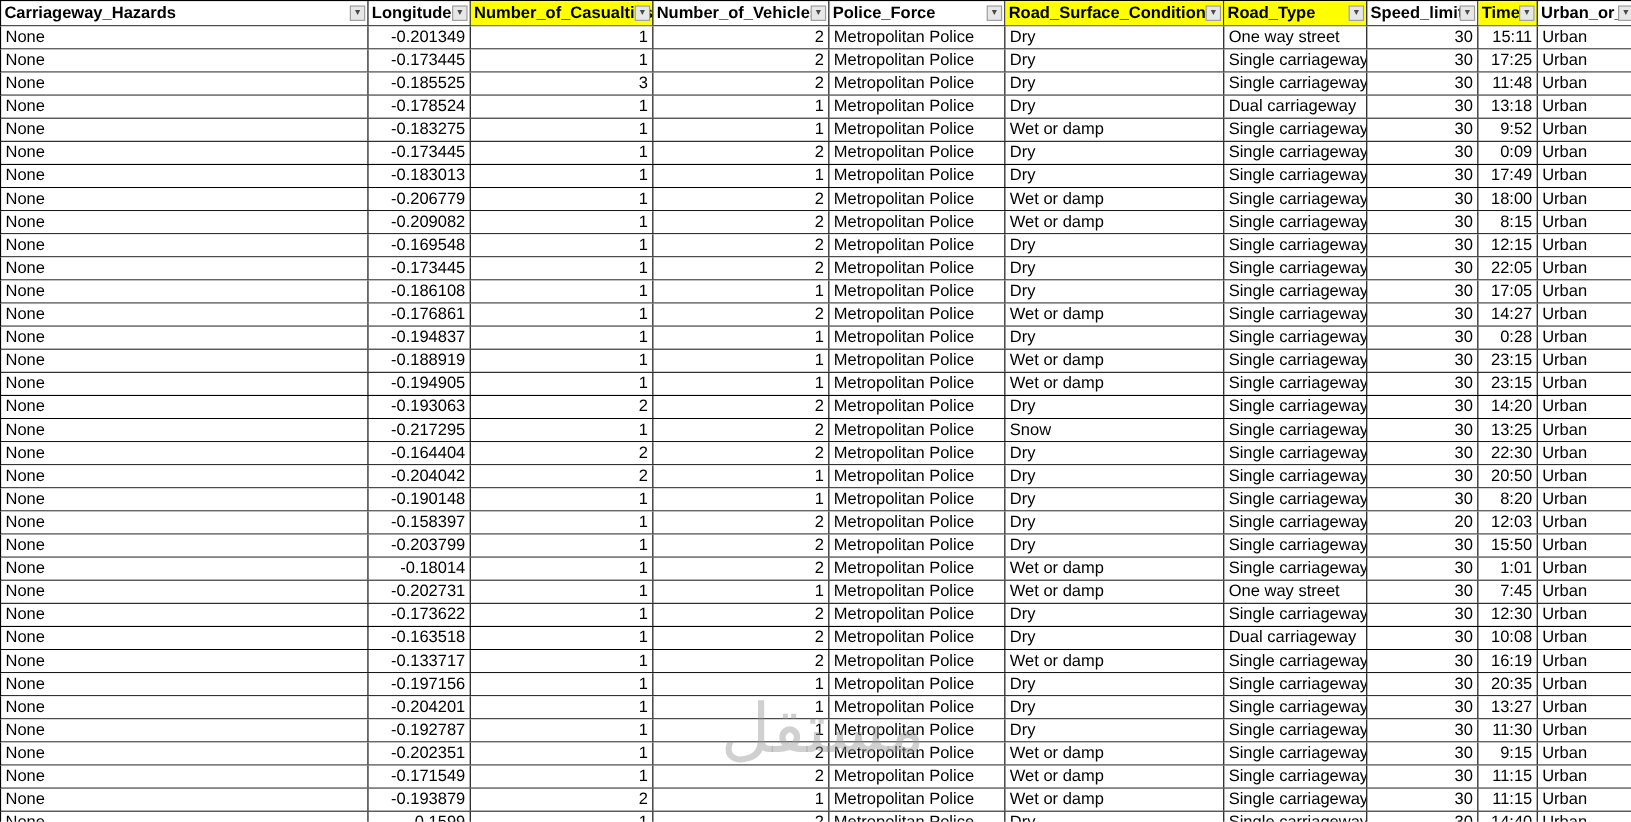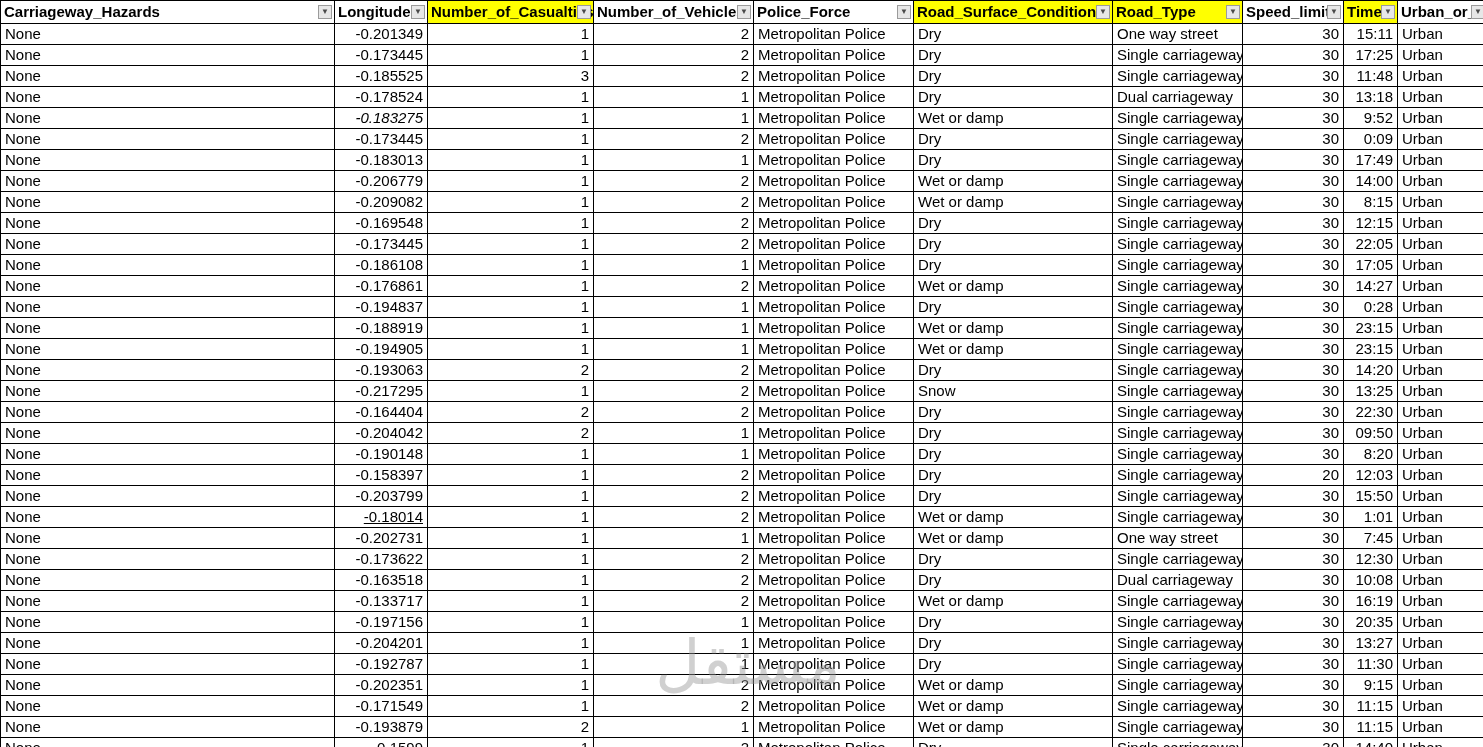"-0.183275" div.cell { font-style: italic -> none }
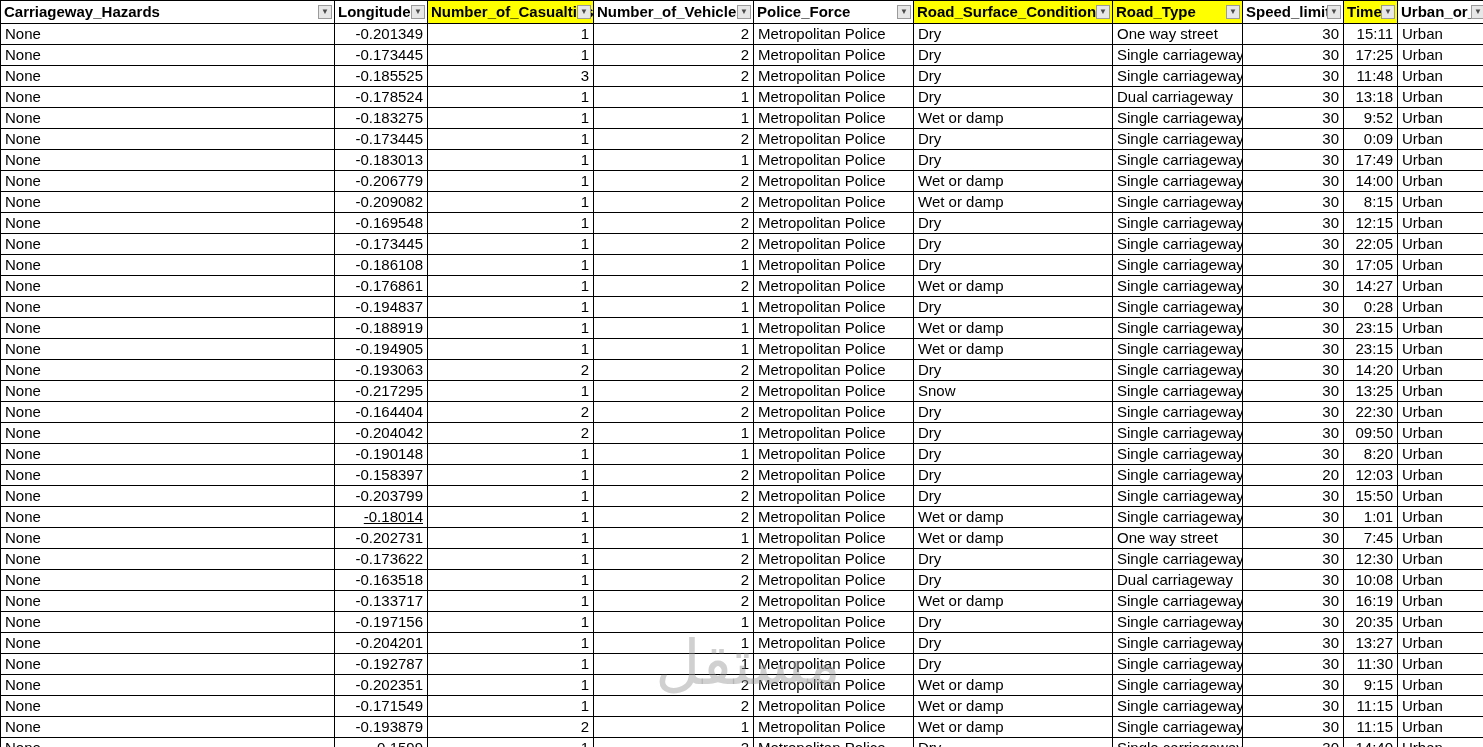"14:00" div.cell { text: 14:00 -> 18:00 }
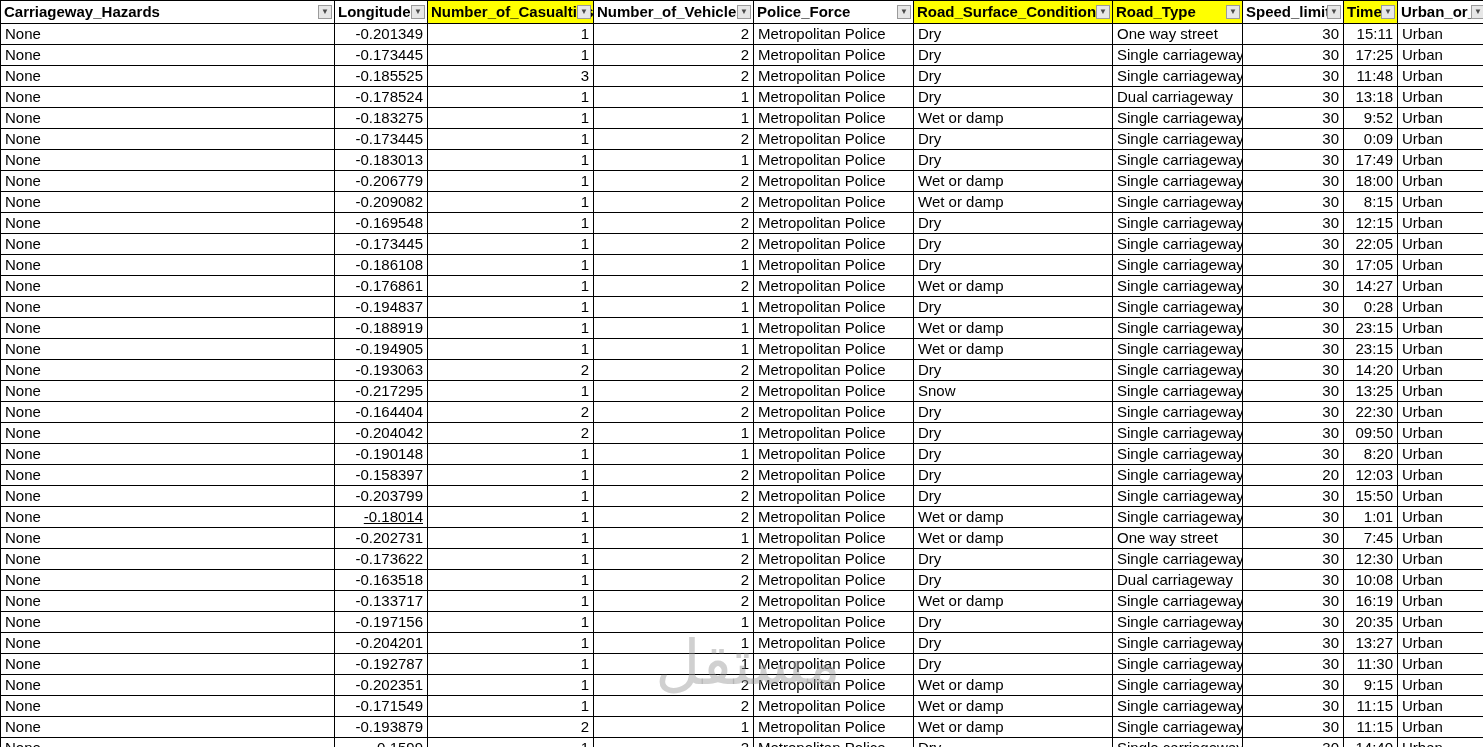"09:50" div.cell { text: 09:50 -> 20:50 }
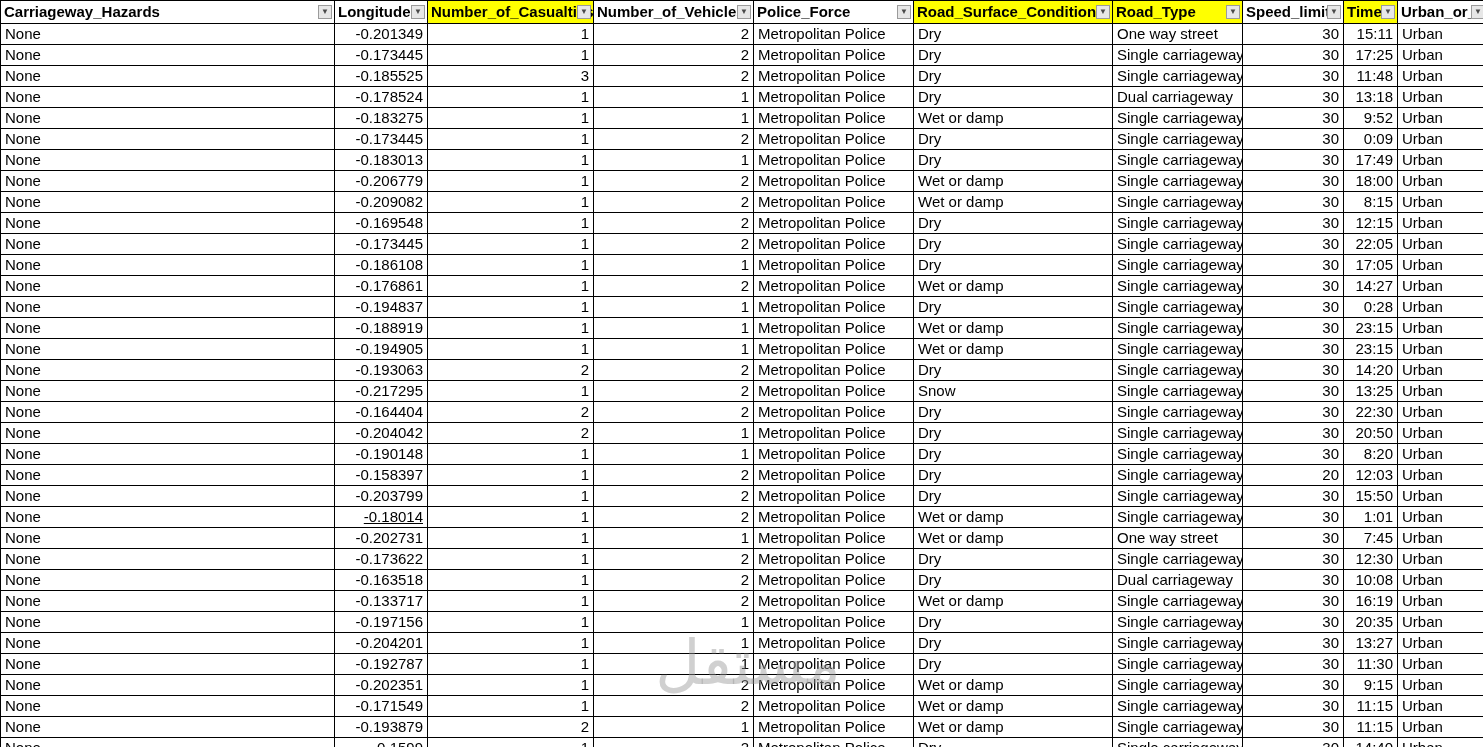"-0.18014" div.cell { text-decoration: underline -> none }
